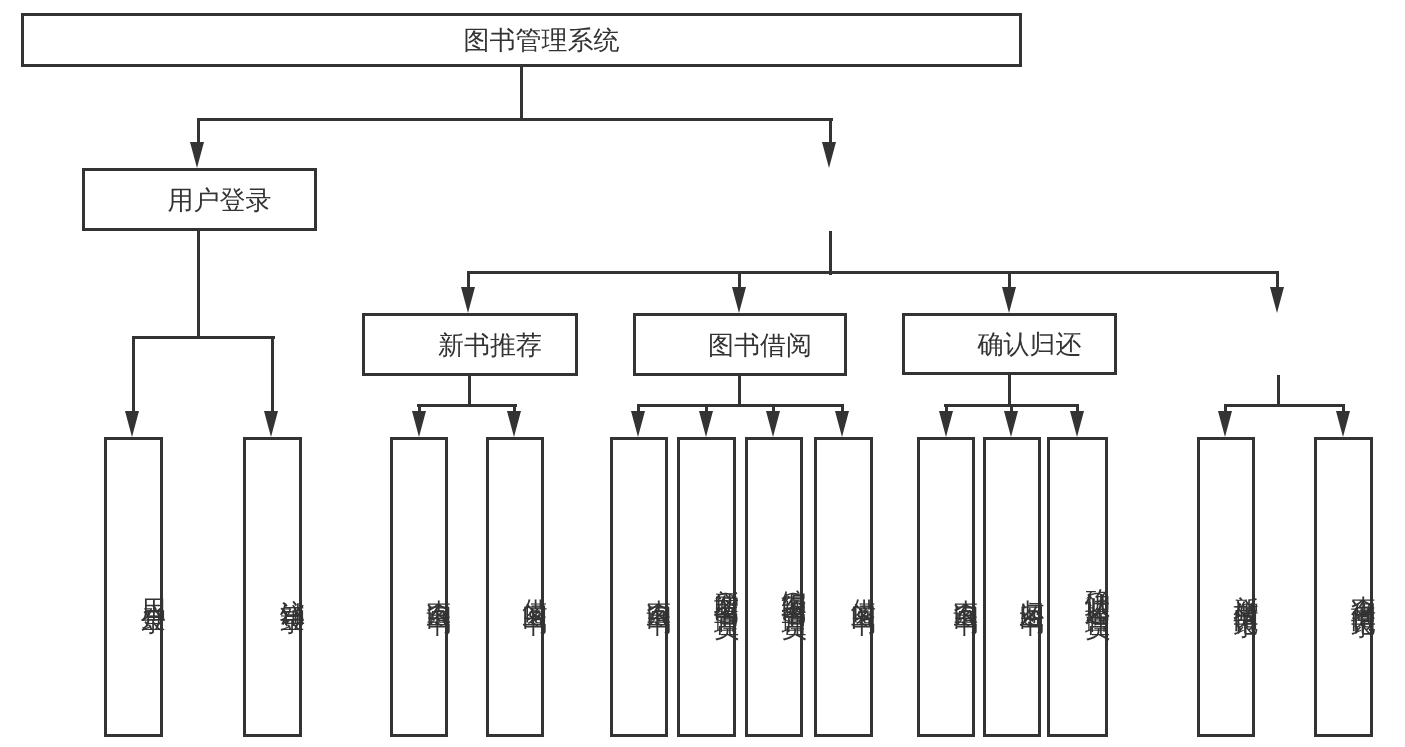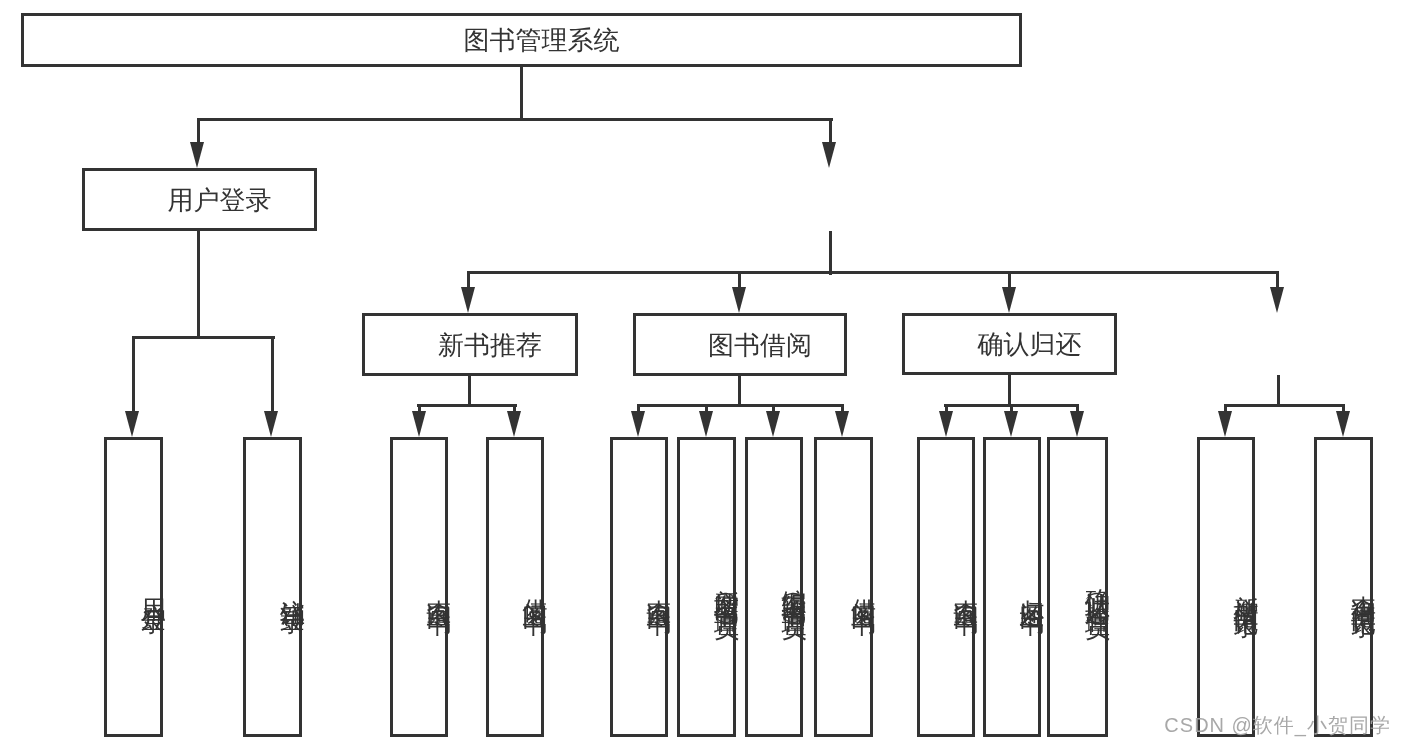"CSDN @软件_小贺同学" div.watermark { html: <div>CSDN @软件_小贺同学</div> -> none }
